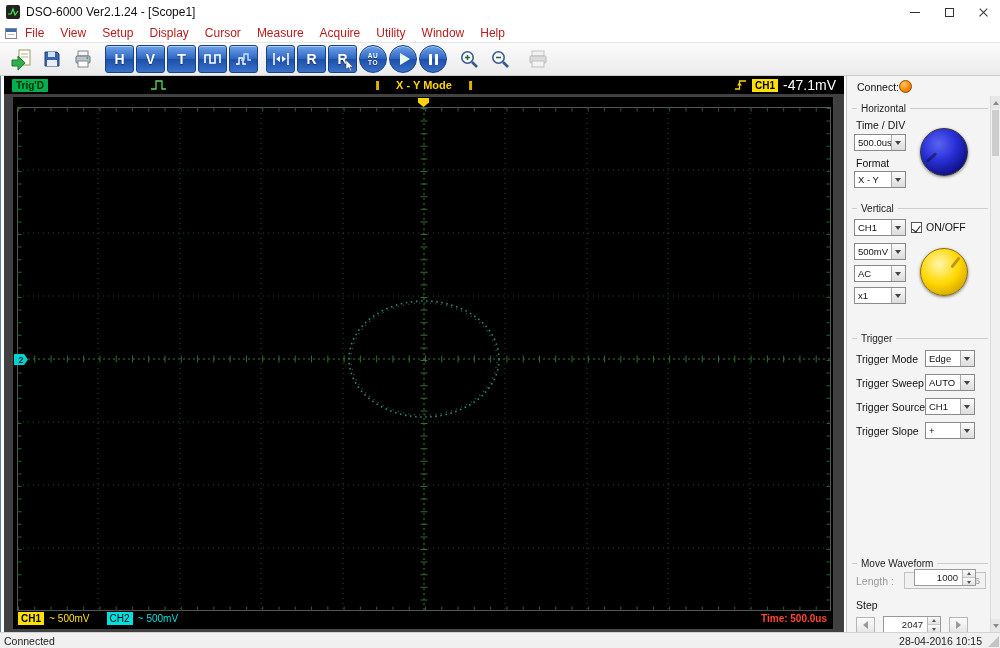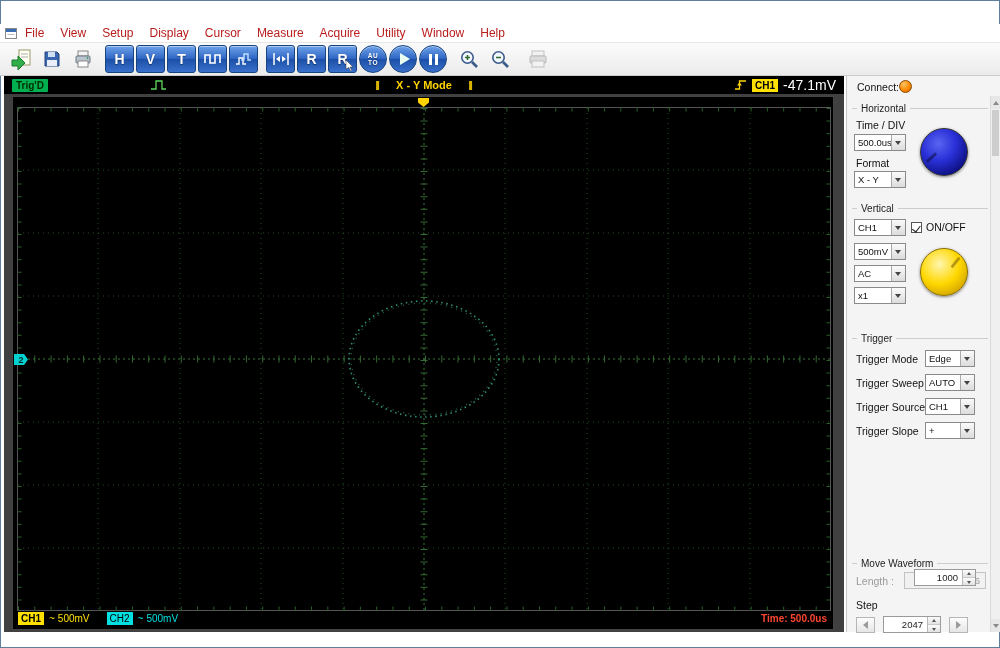"DSO-6000 Ver2.1.24 - [Scope1]" div.titlebar { html: none -> <div> <svg> <rect></rect> <polyline></polyline> </svg> <span>DSO-6000 Ver2.1.24 - [Scope1]</span> <div> <div> <i></i> </div> <div> <i></i> </div> <div> <i></i> </div> </div> </div> }
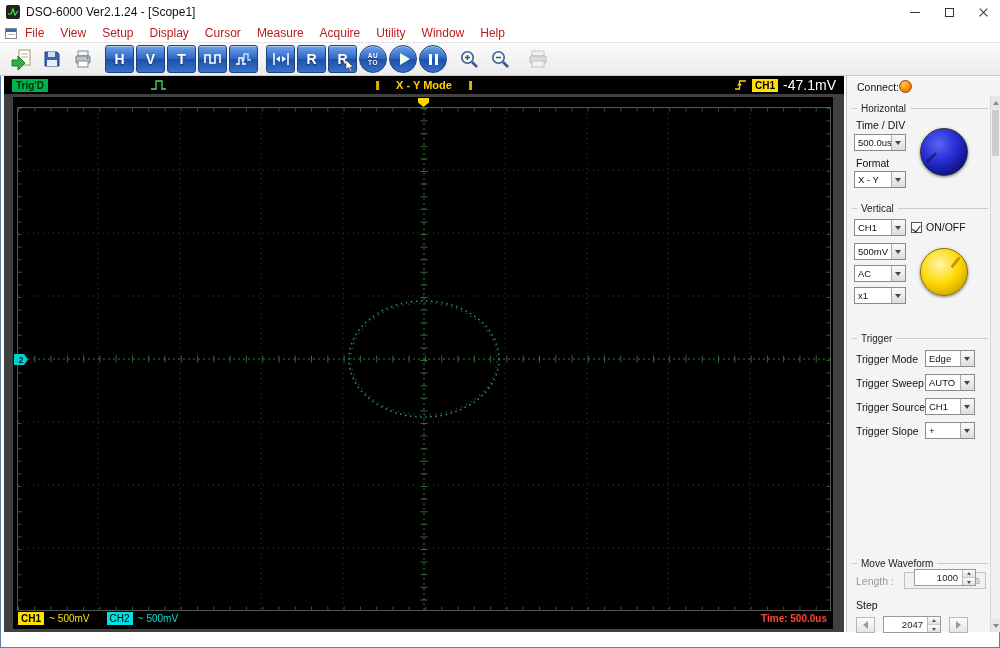"Connected" div.statusbar { html: none -> <div> <span>Connected</span> <span>28-04-2016 10:15</span> <div></div> </div> }
